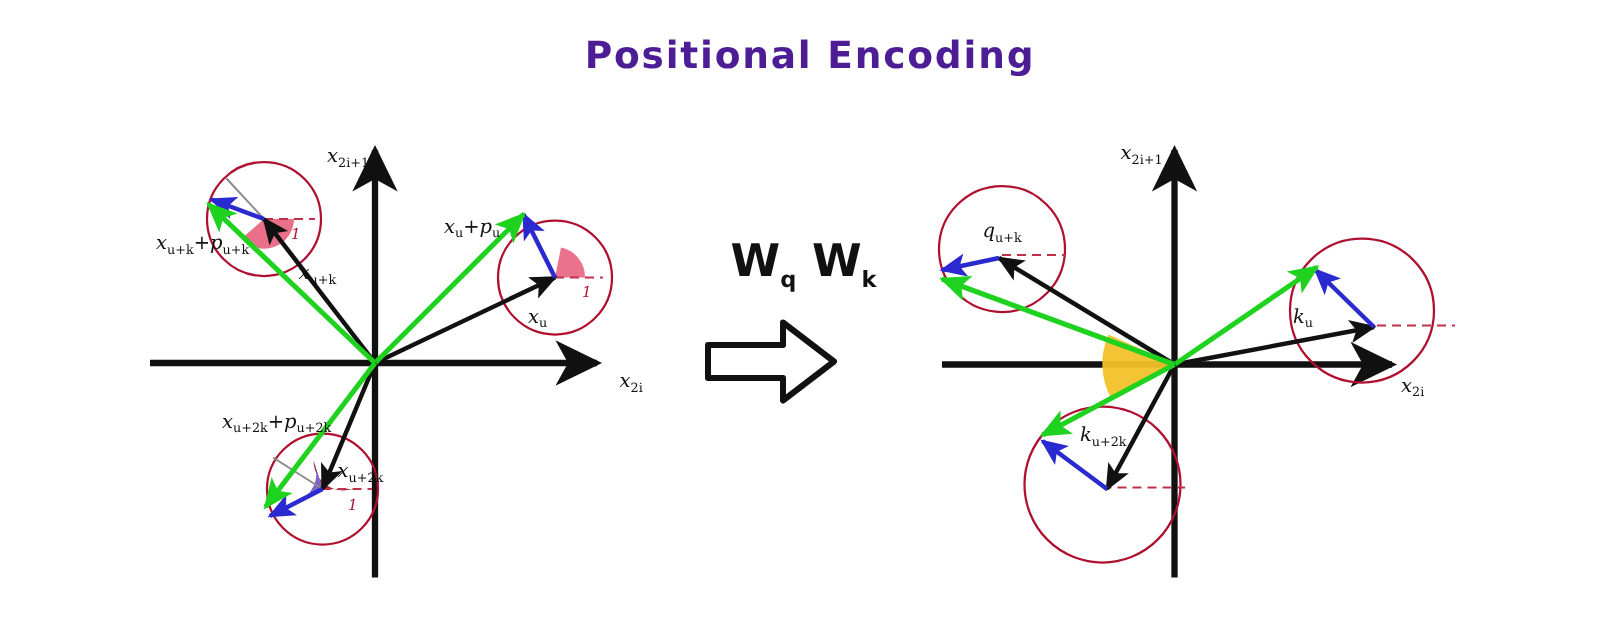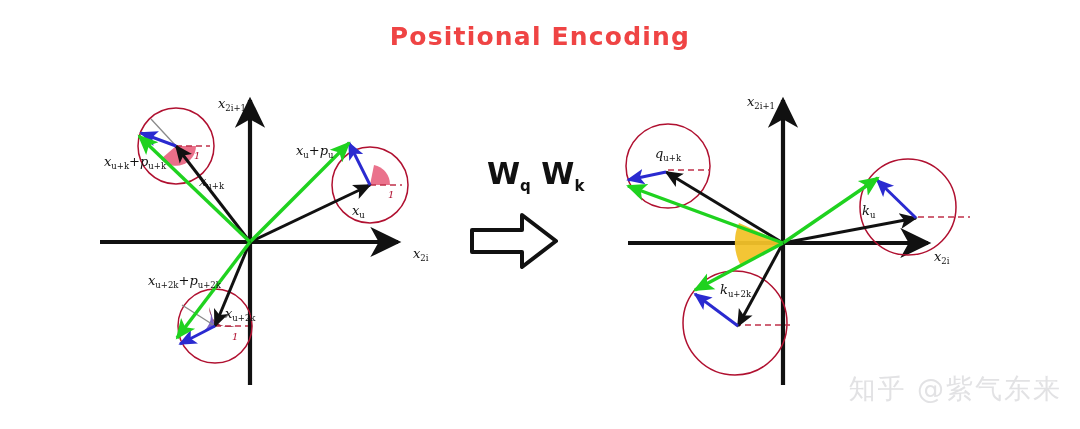"Positional Encoding" #title { color: #ef4444 -> #4c1d95 }
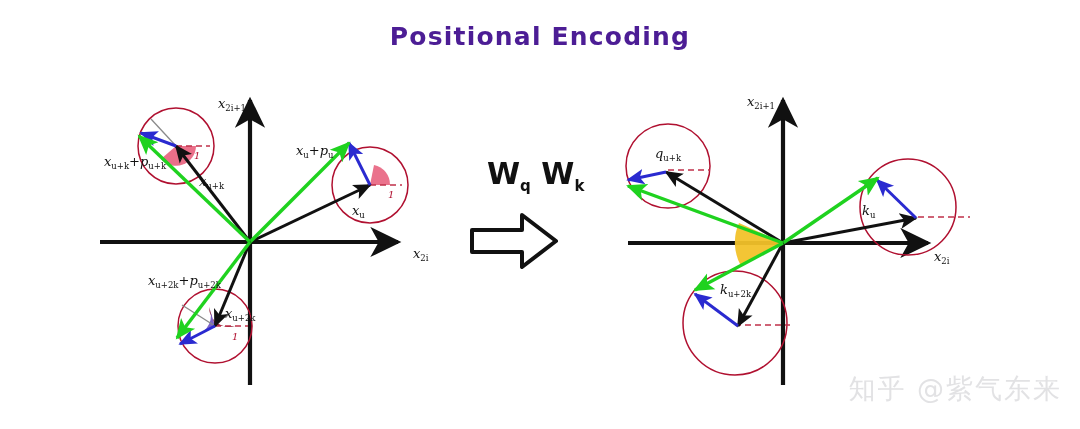"知乎 @紫气东来" div { html: <div>知乎 @紫气东来</div> -> none }
